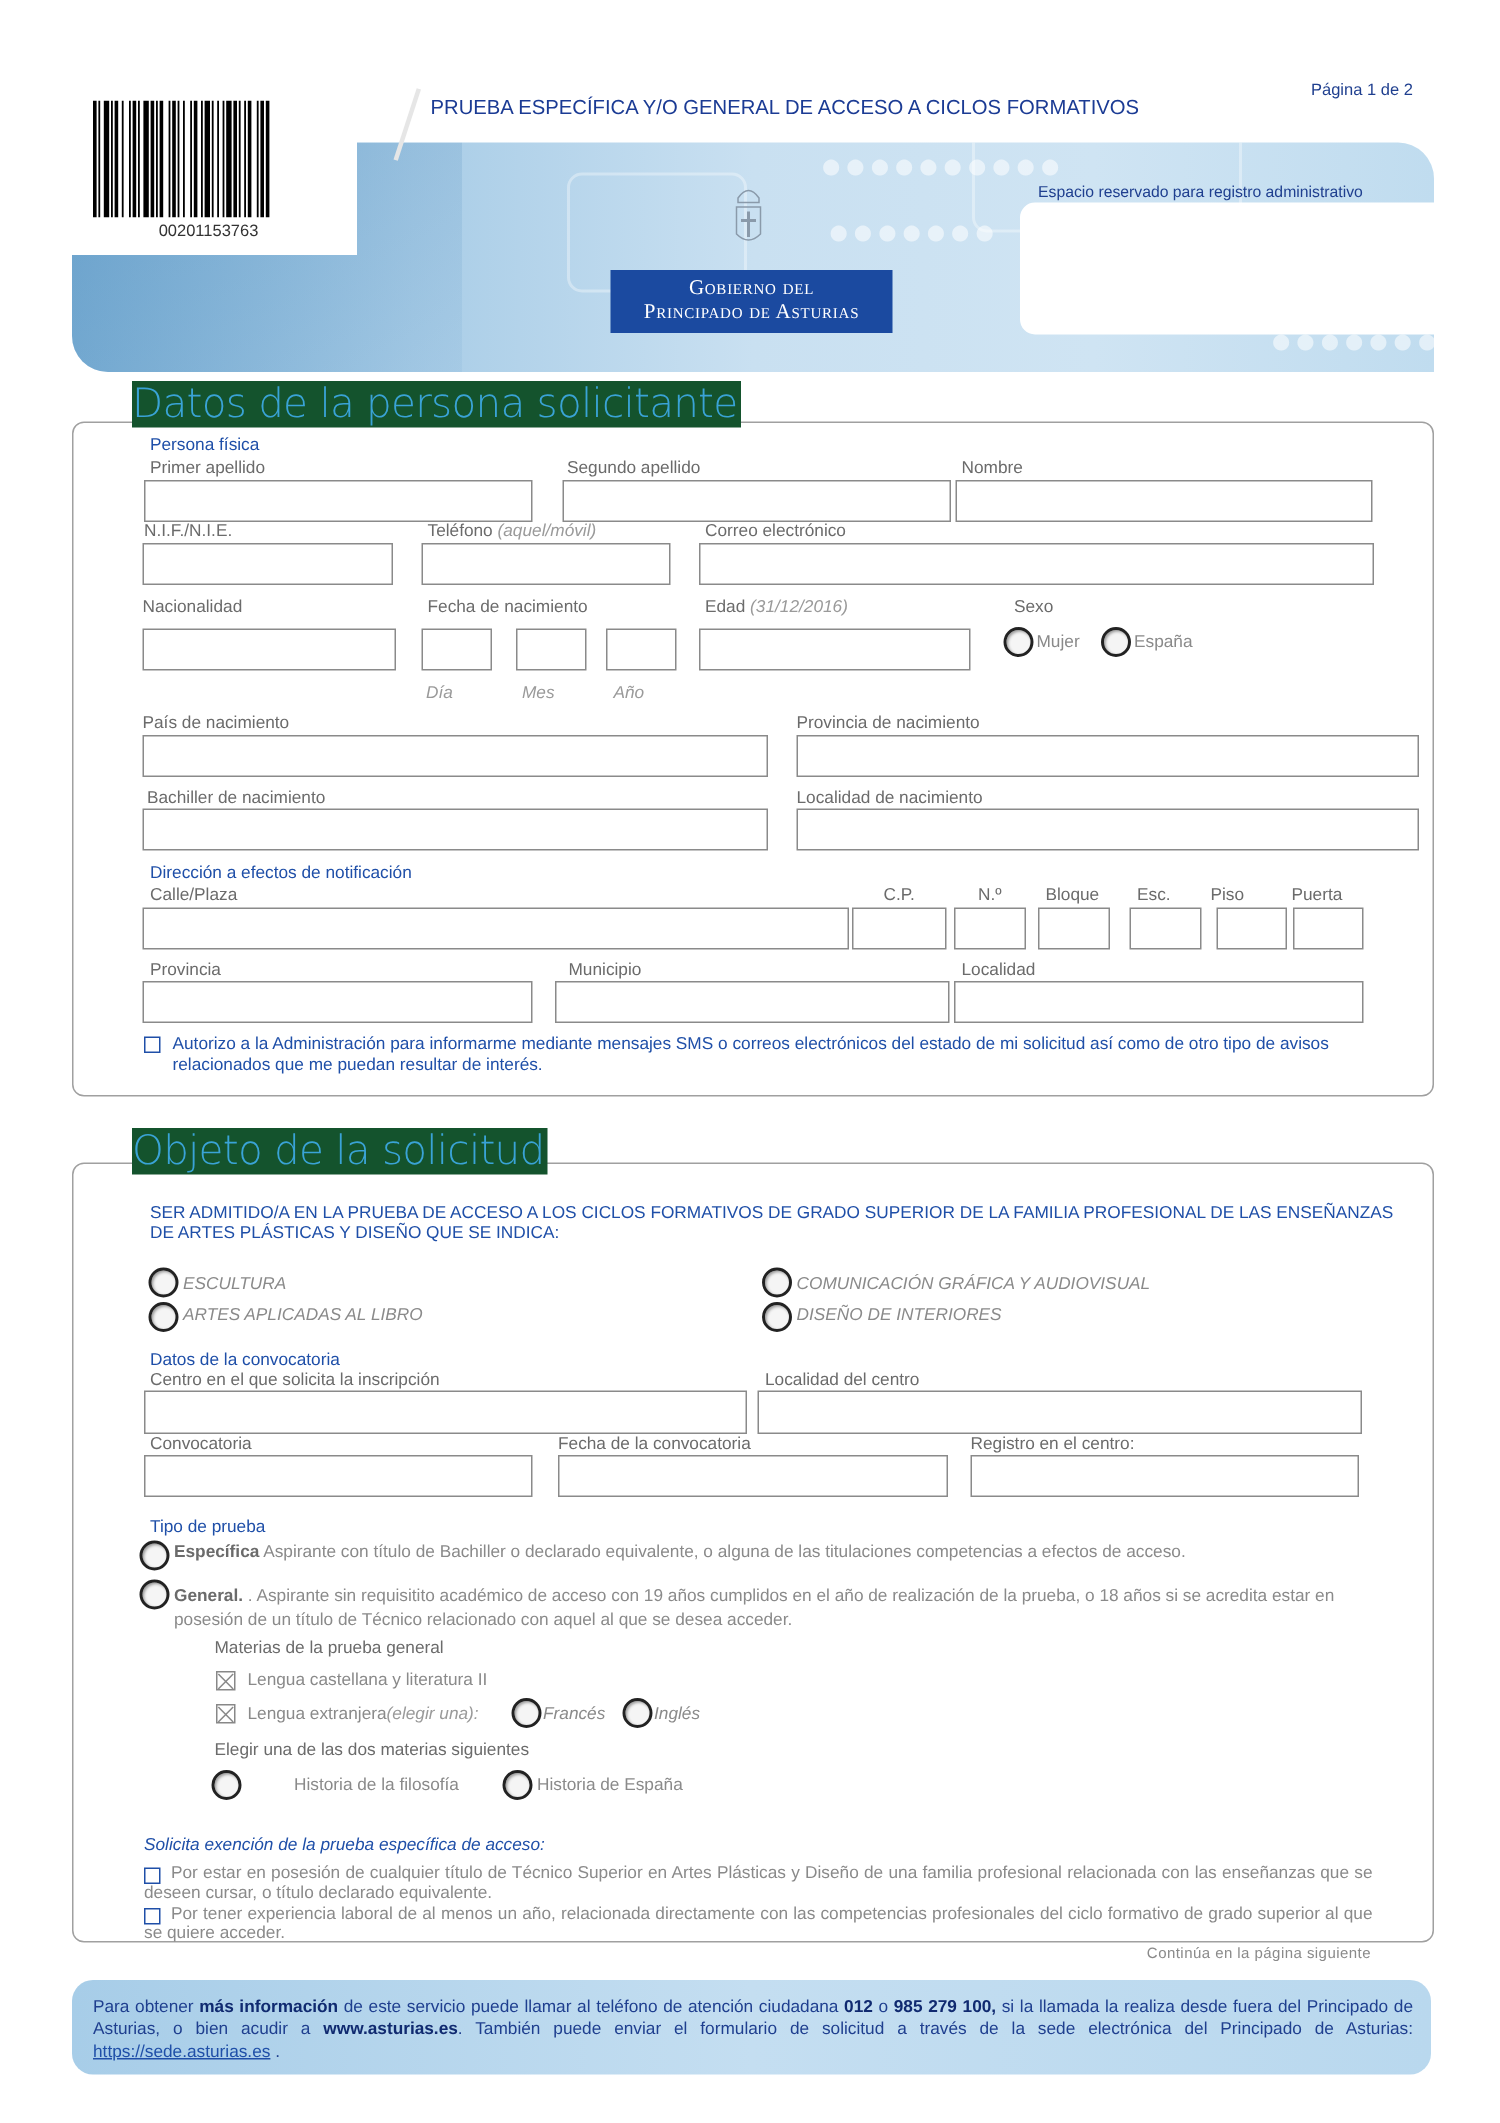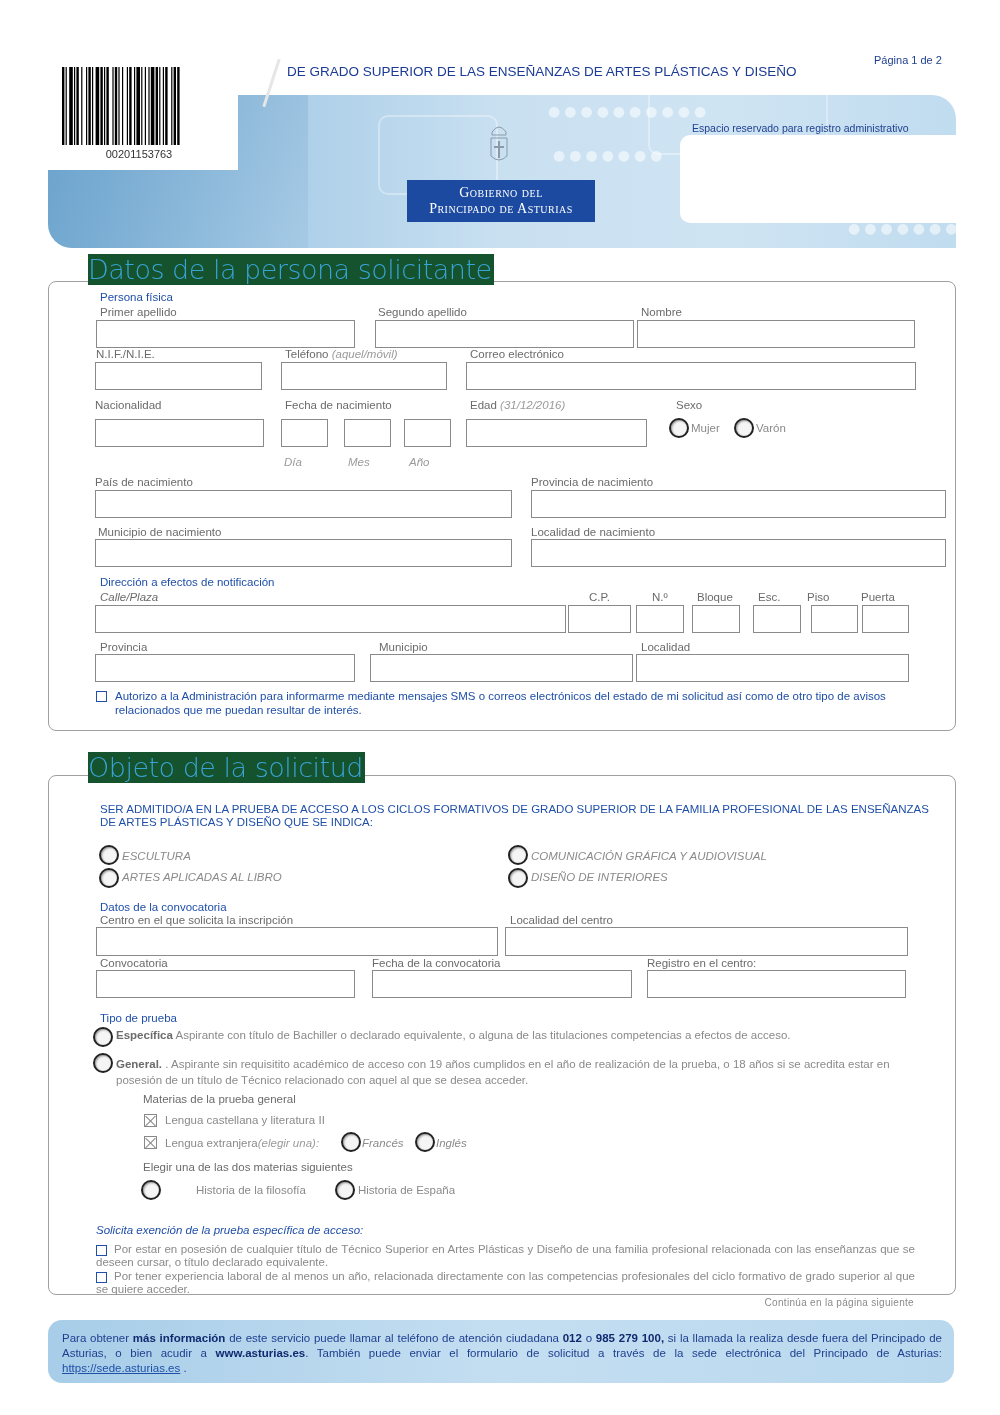"PRUEBA ESPECÍFICA Y/O GENERAL DE" div { html: none -> <div>PRUEBA ESPECÍFICA Y/O GENERAL DE ACCESO A CICLOS FORMATIVOS</div> }
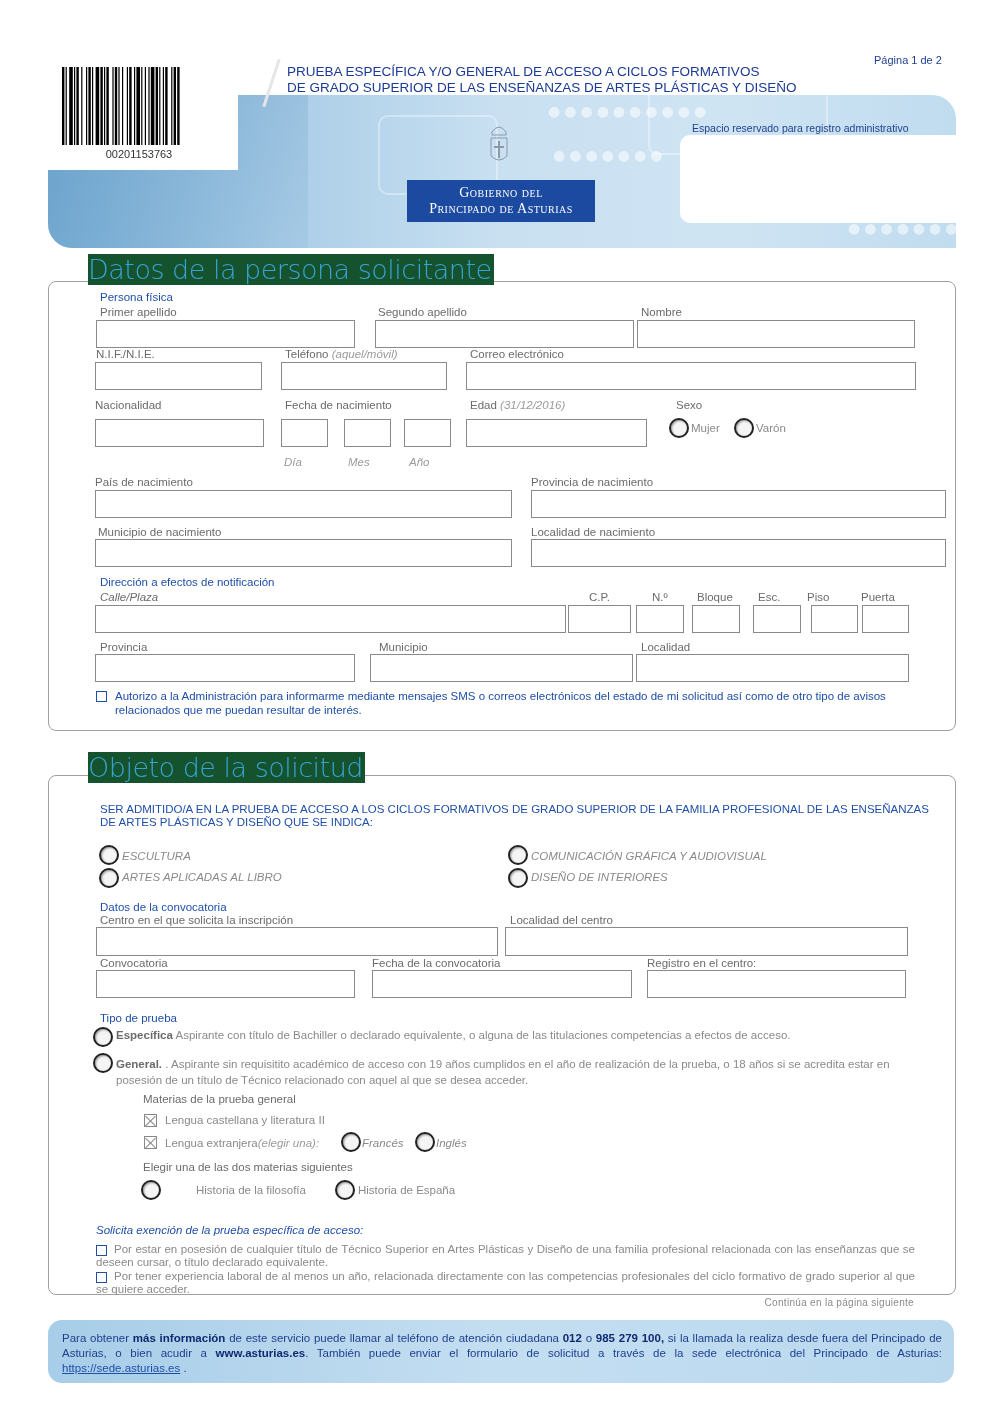"DE GRADO SUPERIOR DE LAS" div { html: <div>DE GRADO SUPERIOR DE LAS ENSEÑANZAS DE ARTES PLÁSTICAS Y DISEÑO</div> -> none }
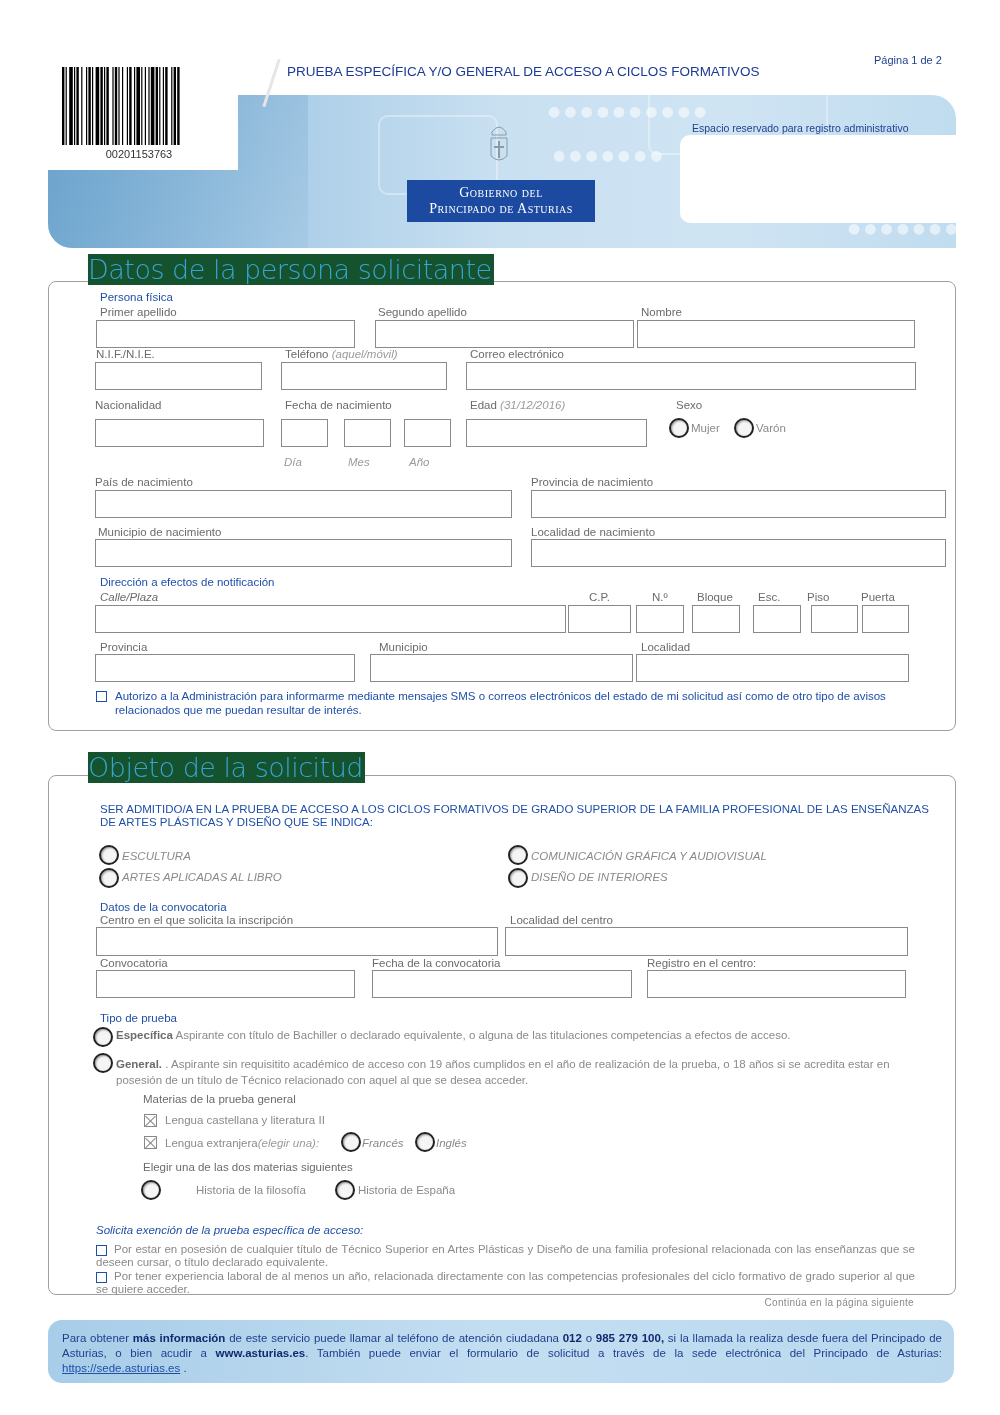"Varón" div.radio-lbl { text: Varón -> España }
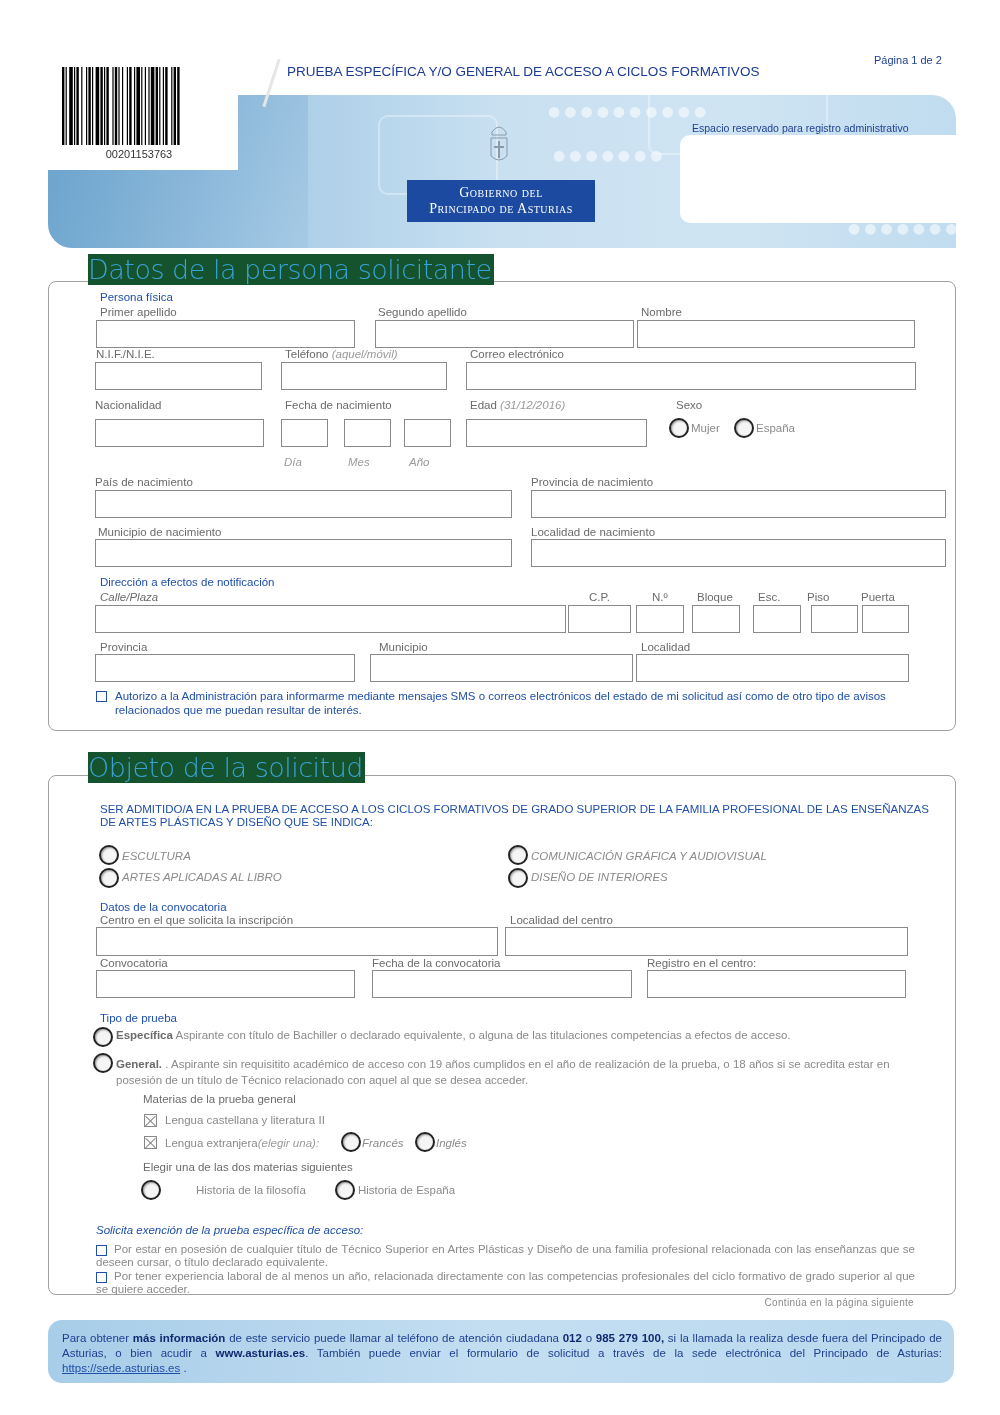"Municipio de nacimiento" div.lbl { text: Municipio -> Bachiller }
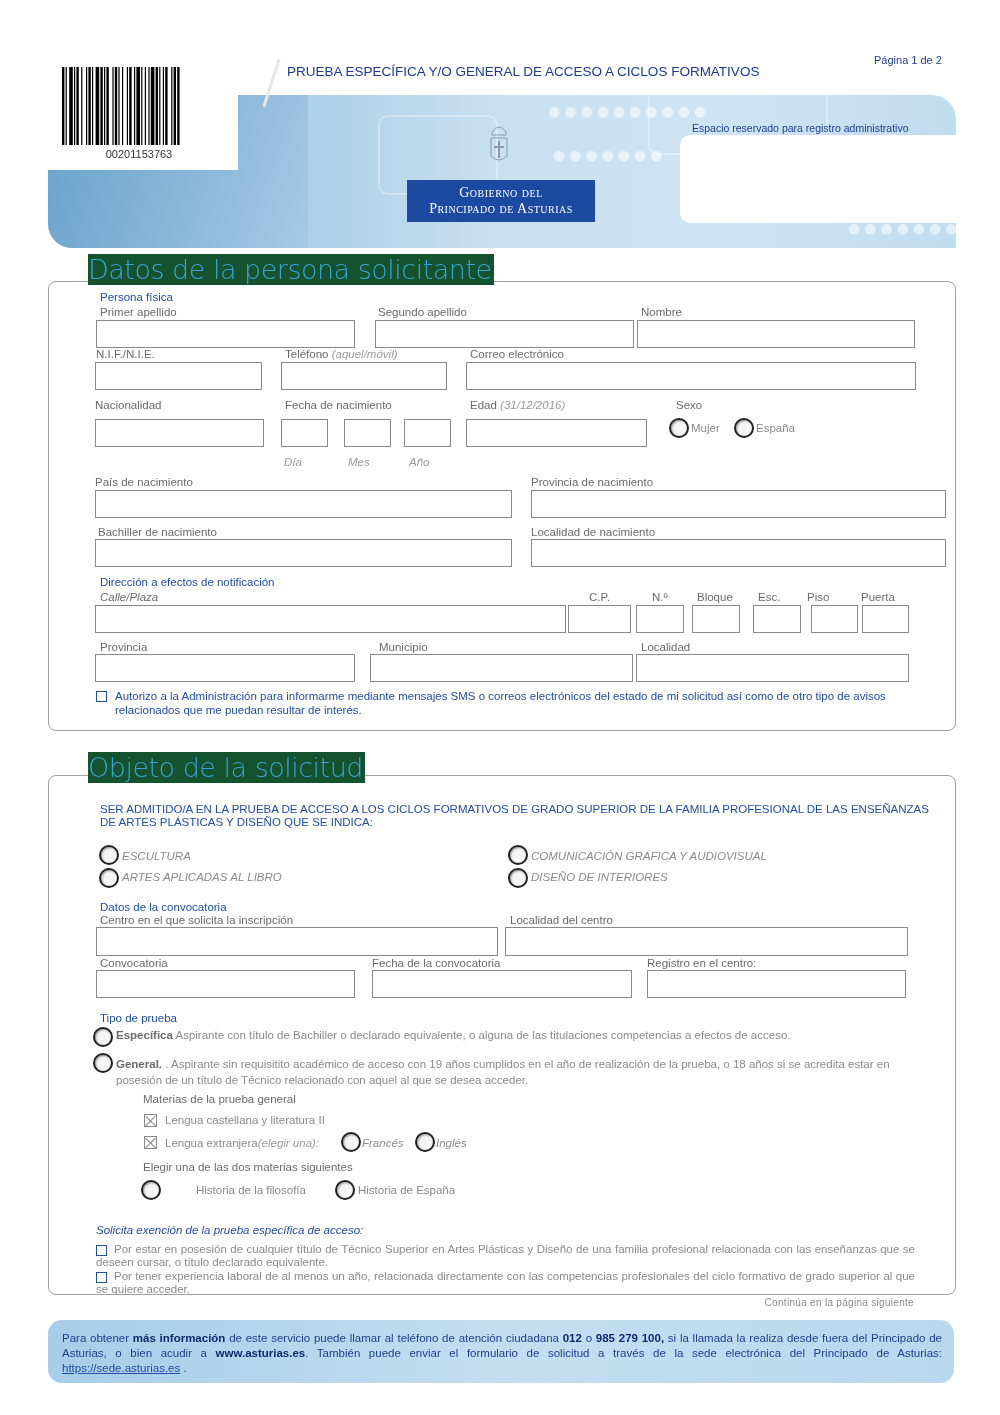"Calle/Plaza" div.lbl { font-style: italic -> none }
